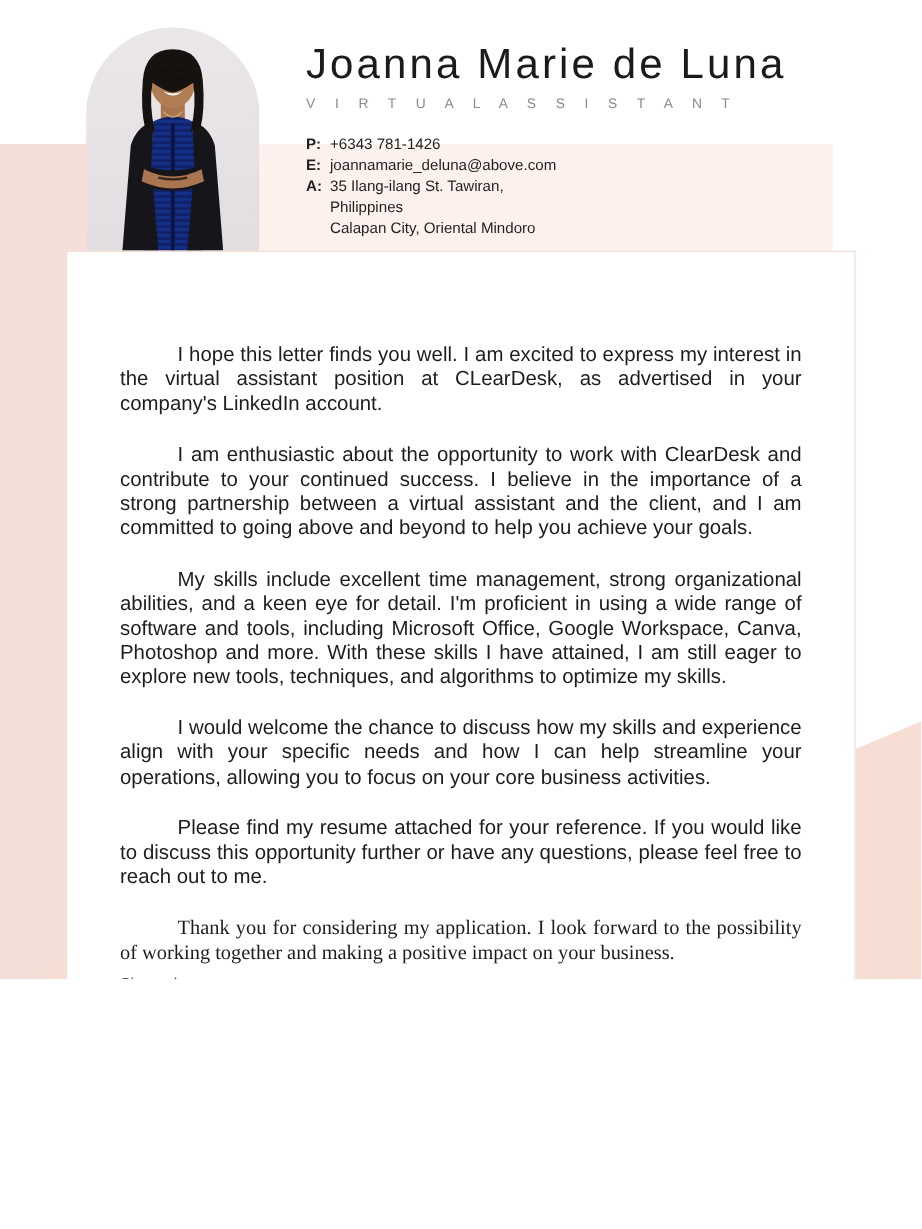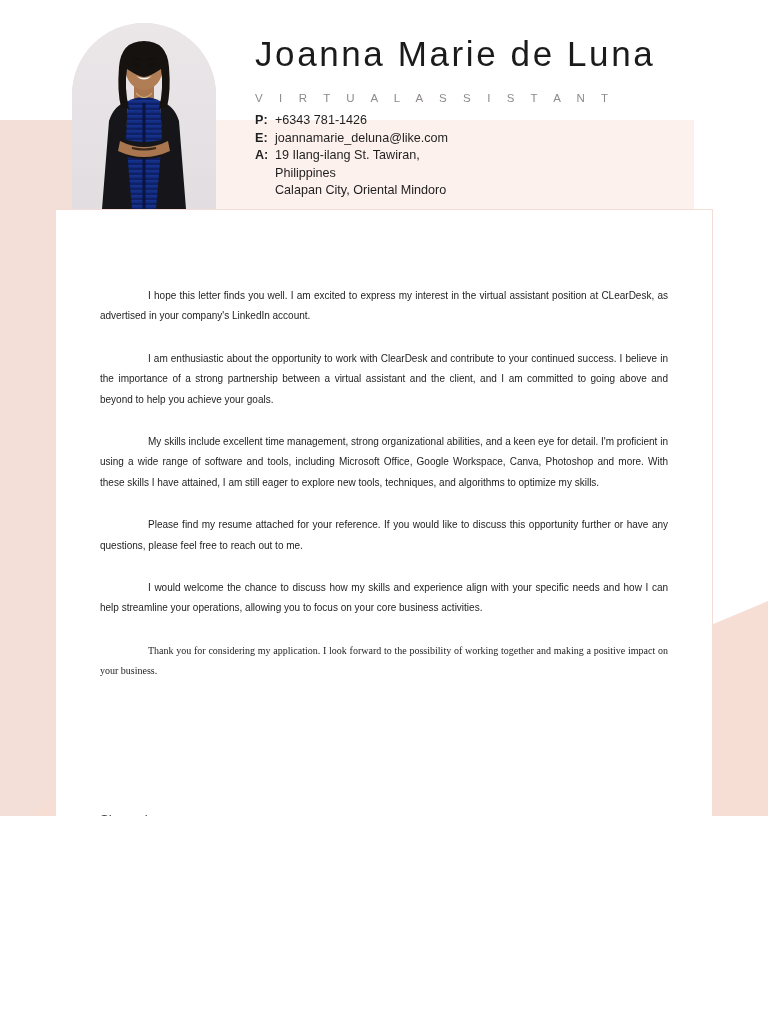"V I R T U" .role-line { margin-top: 18px -> 7px }
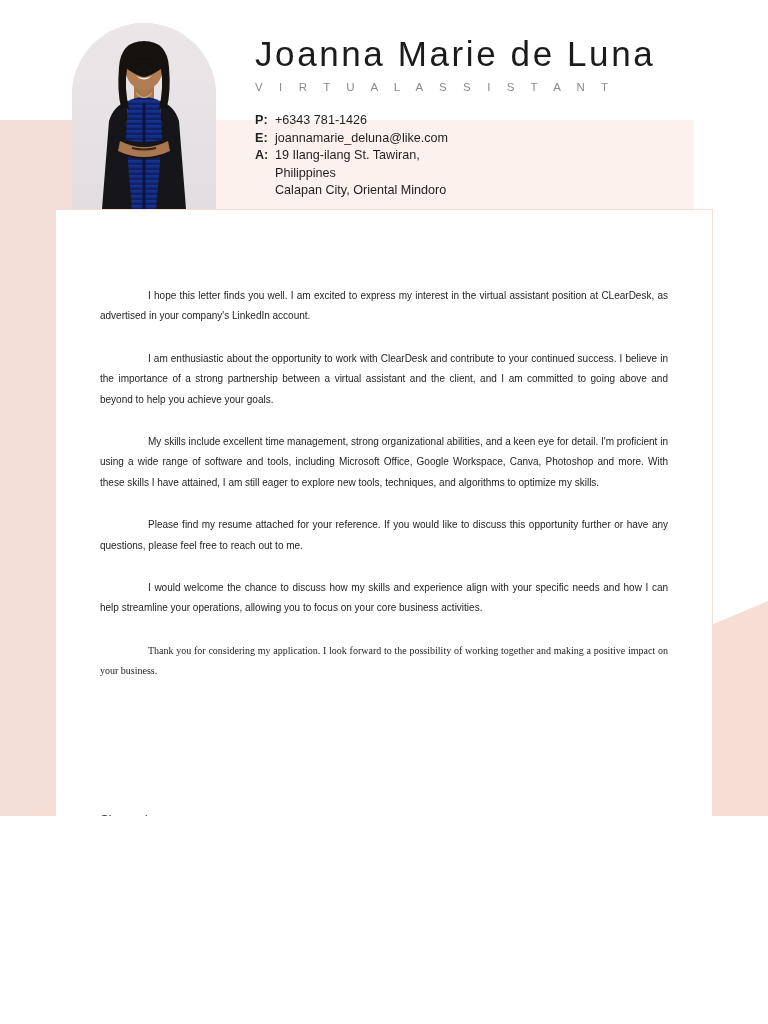"joannamarie_deluna@like.com" span.contact-val { text: deluna@like.com -> deluna@above.com }
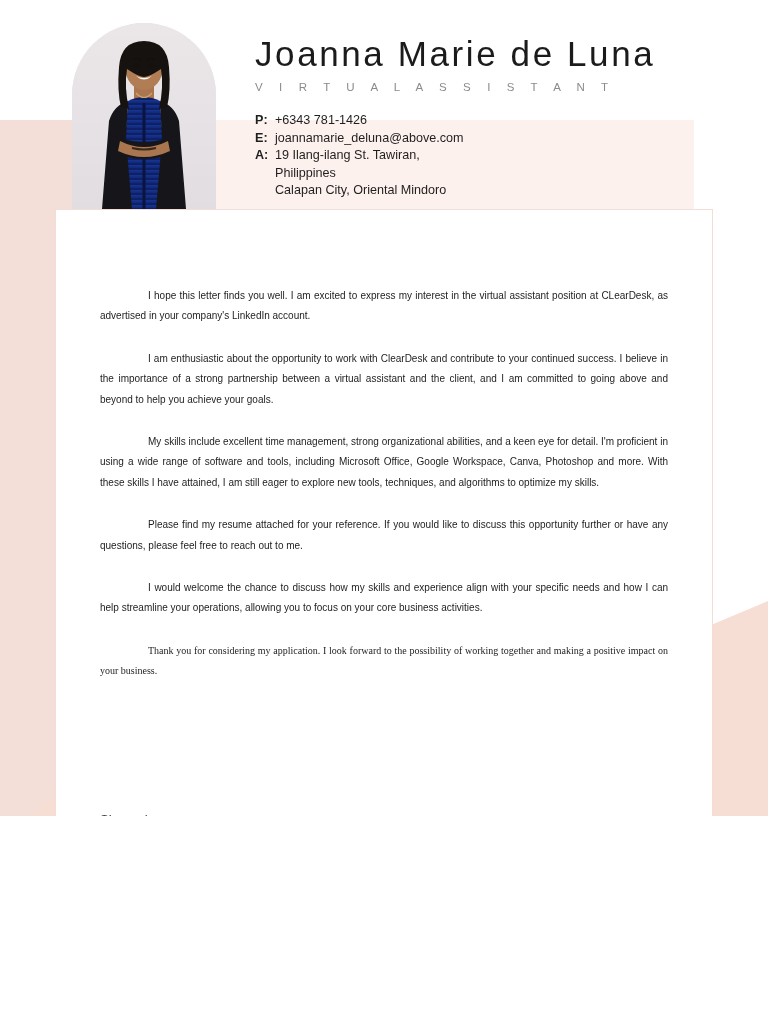"19 Ilang-ilang St. Tawiran," span.contact-val { text: 19 -> 35 }
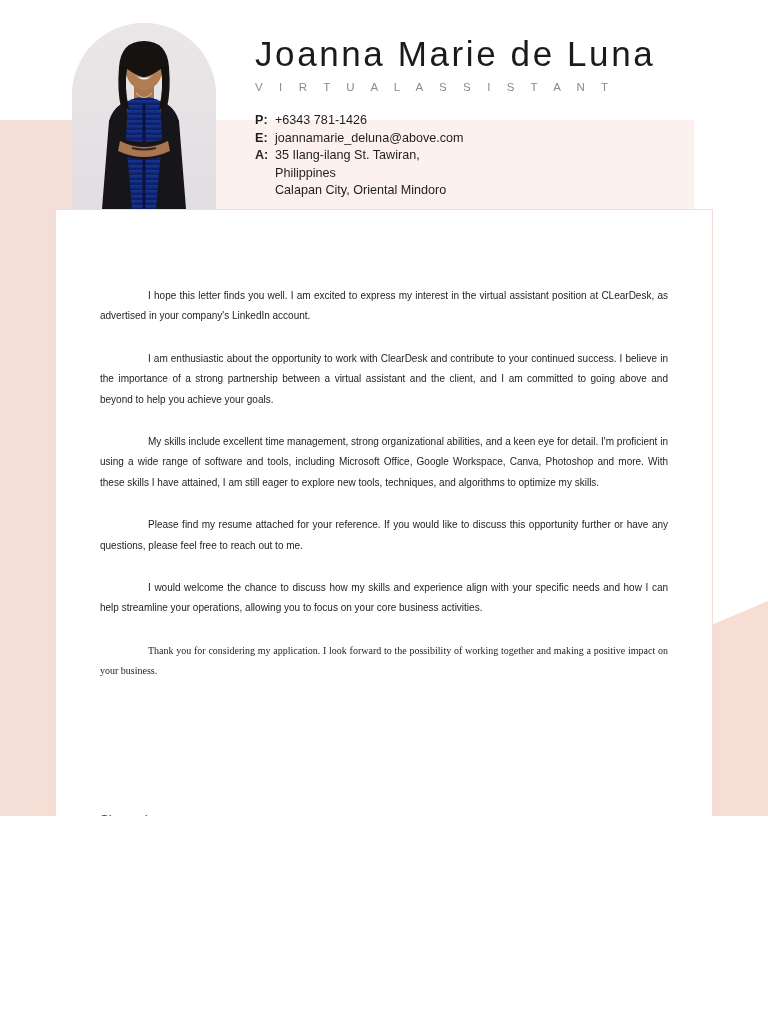"I hope this letter finds" .para { font-size: 10px -> 17px }
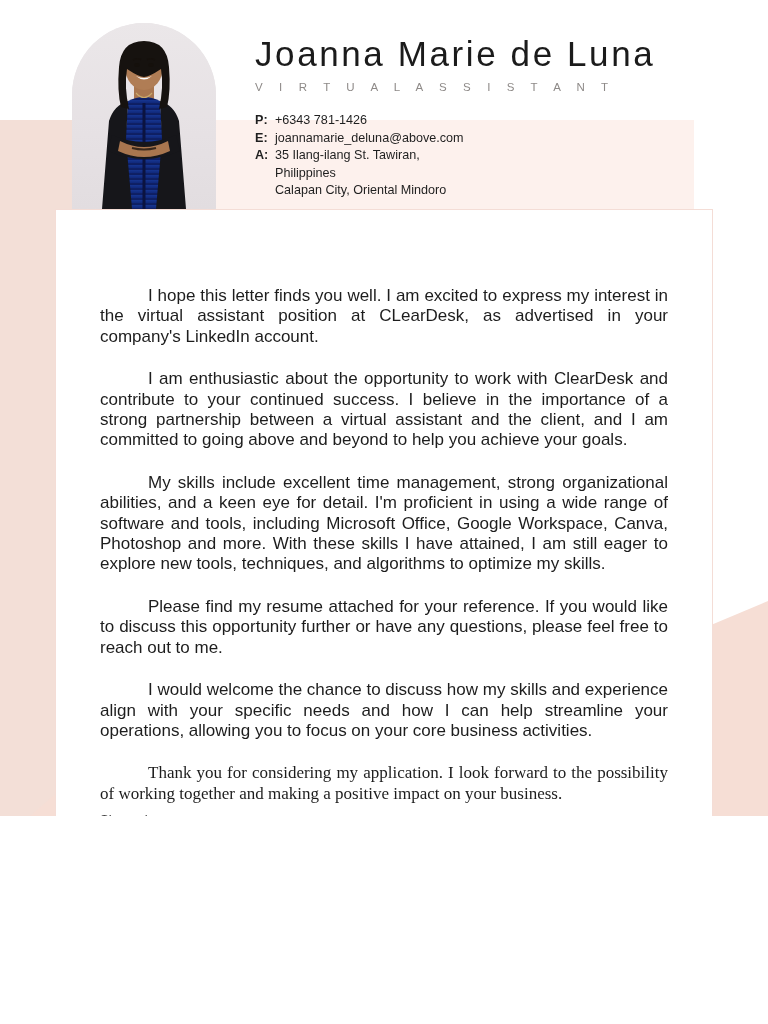"Please find my resume attached" p.para { order: before "I would welcome the chance" -> after "I would welcome the chance" }
